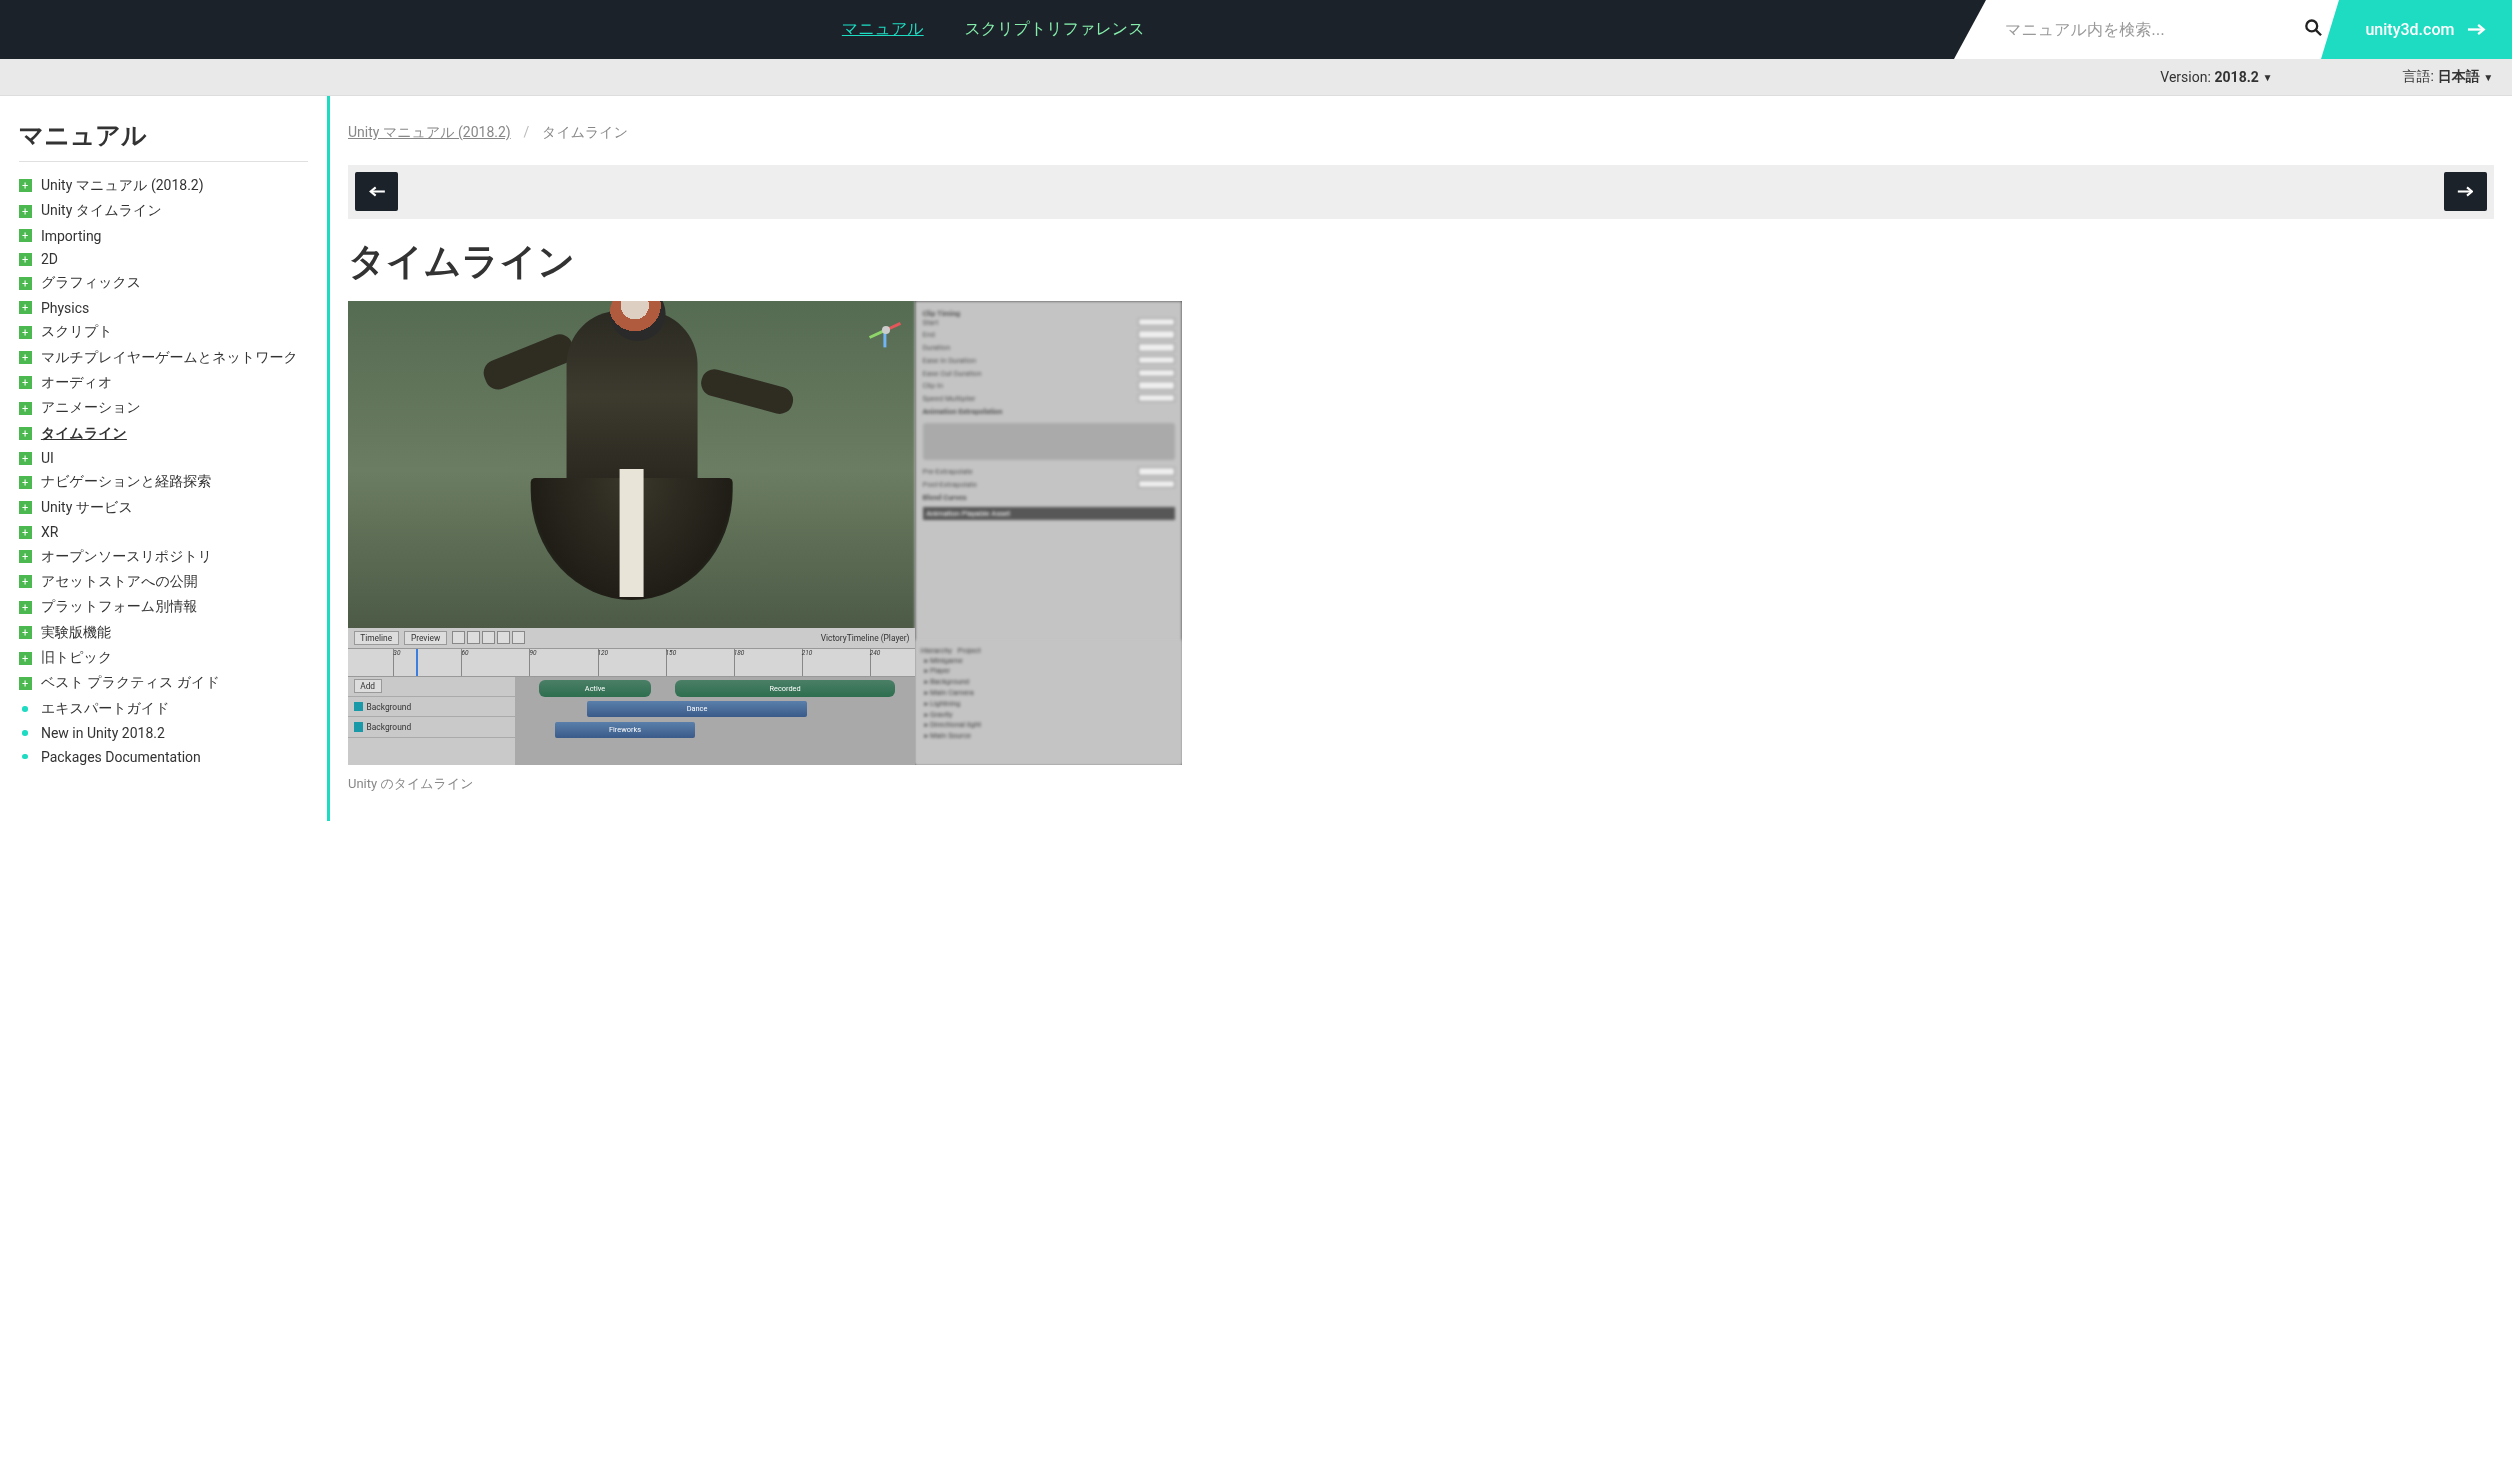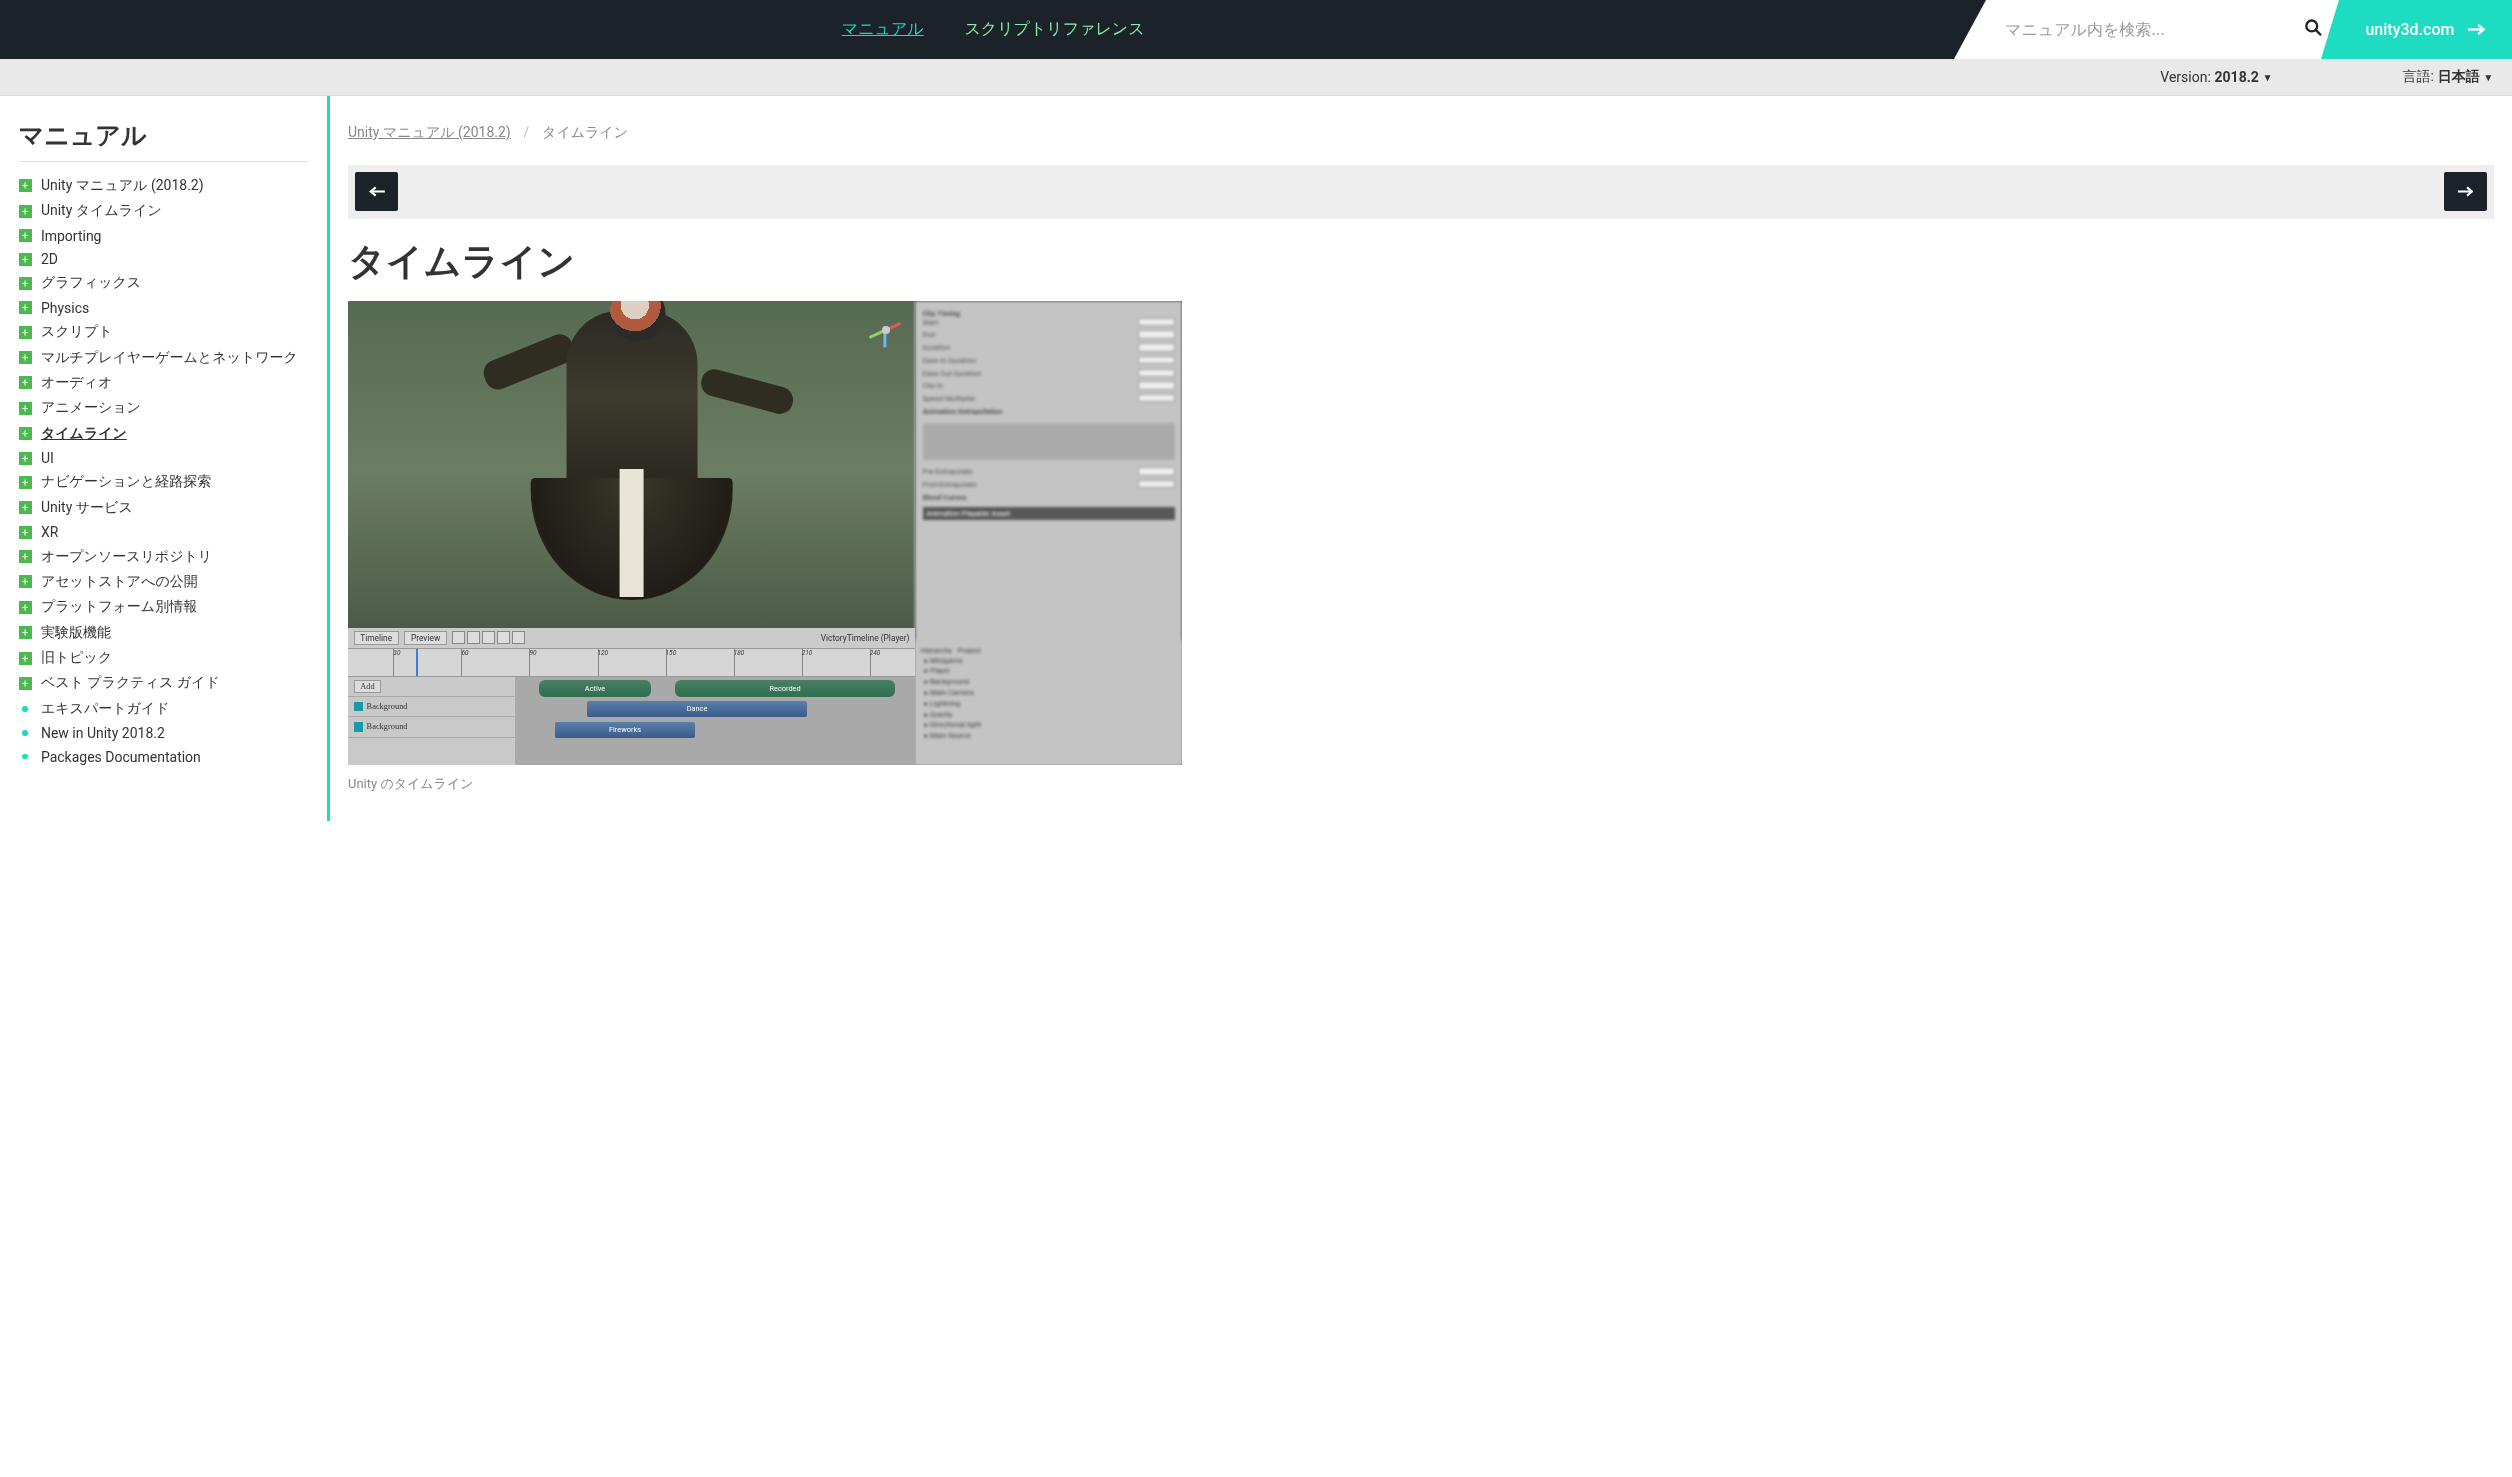"Add" .tl-track-headers { font-family: Liberation Serif, serif -> none }
